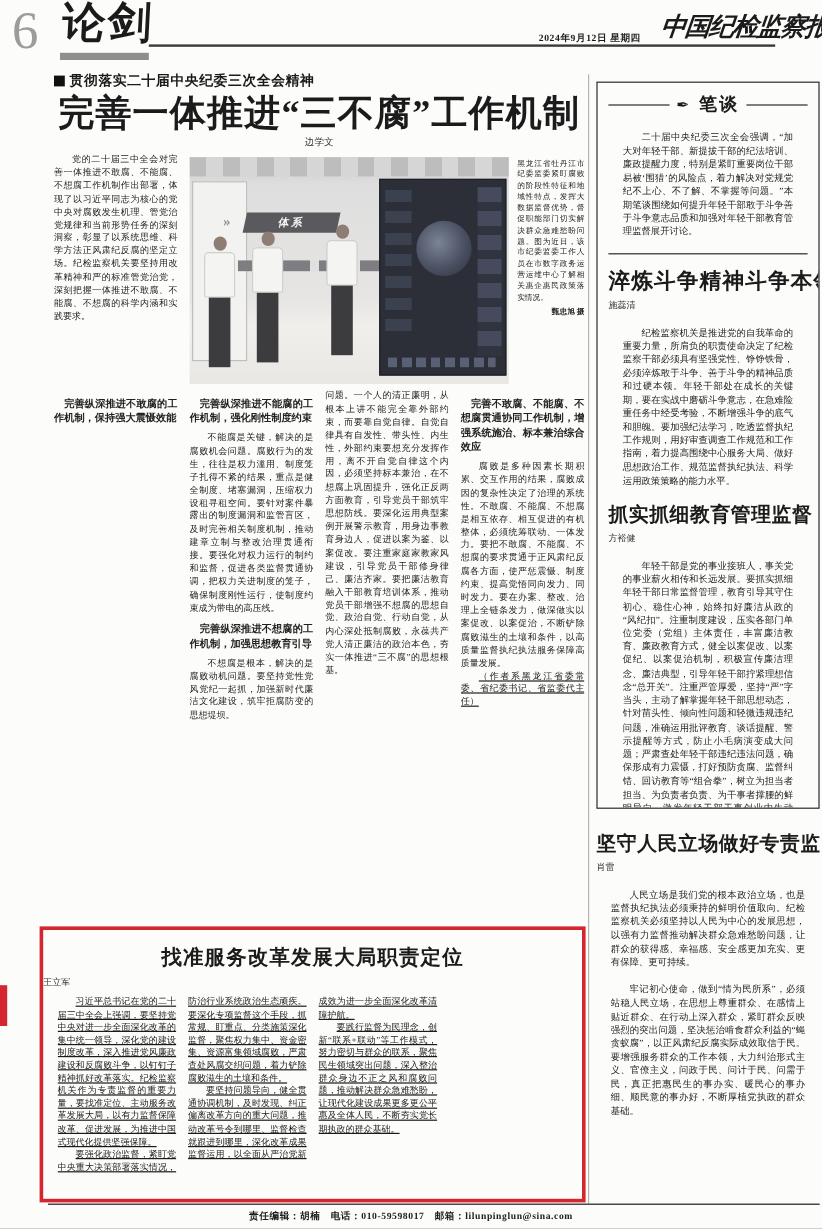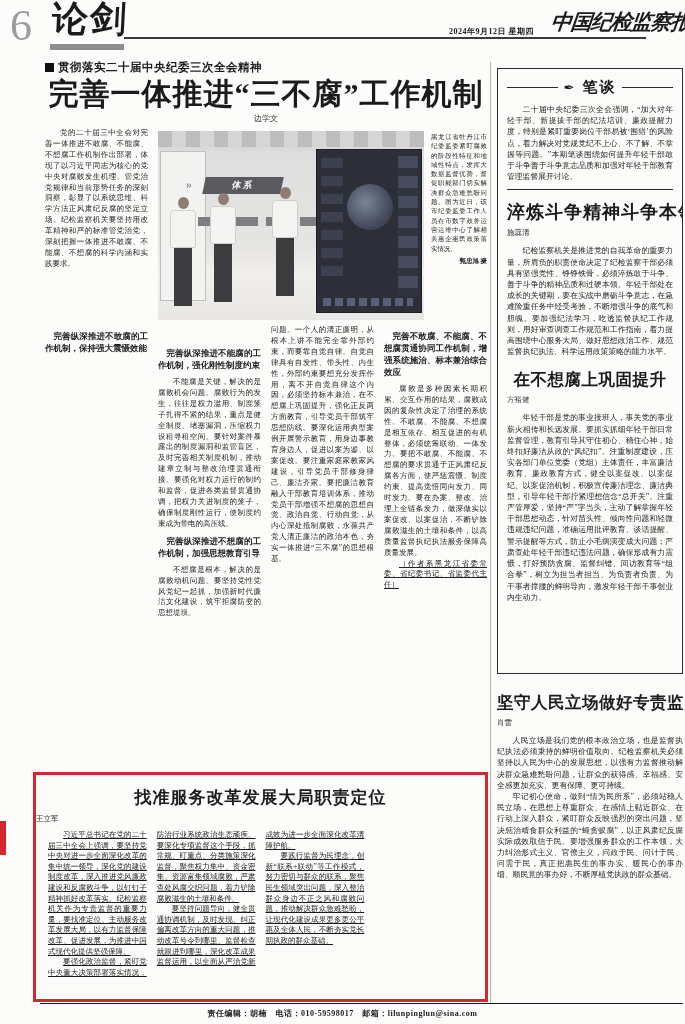"二十届中央纪委三次全会强调，“加大对年轻干部、新提拔干部的纪法培训、廉政提醒力度" .sbody p { margin: 0 -> 12px }
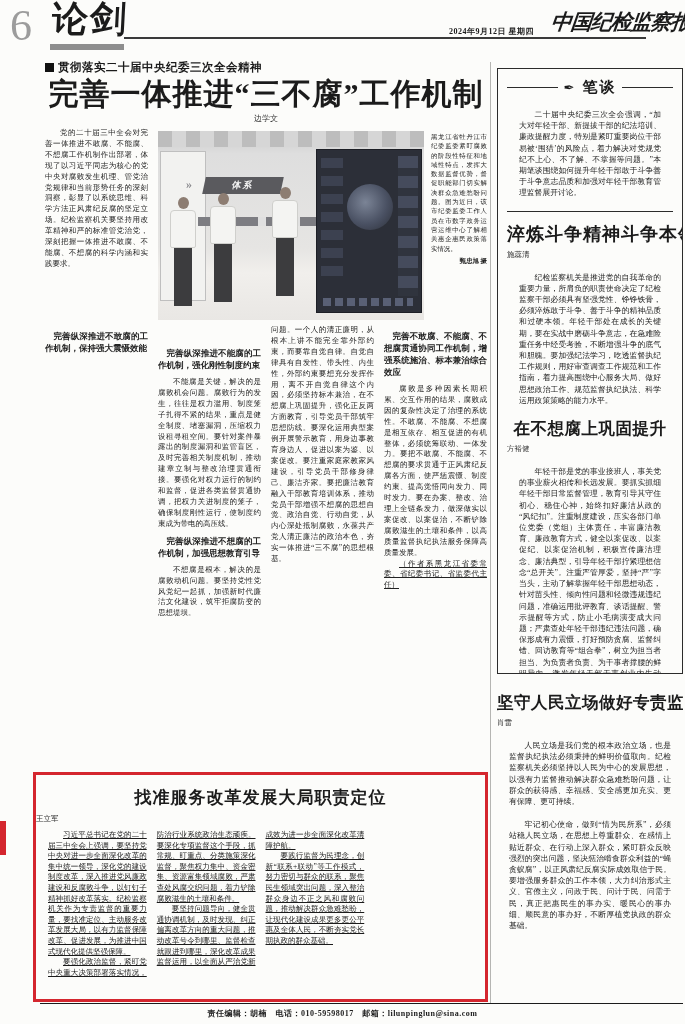"完善纵深推进不能腐的工作机制，强化刚性制度约束" .col2 { top: 342px -> 325px }
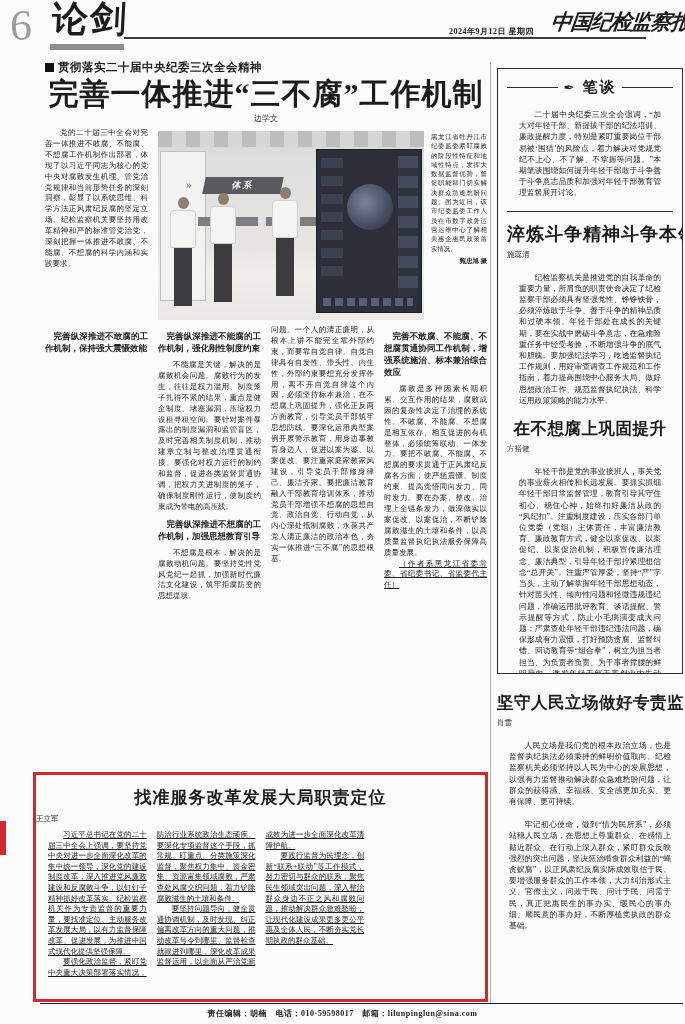"在不想腐上巩固提升" div.sb-title2 { text: 在不想腐上巩固提升 -> 抓实抓细教育管理监督 }
